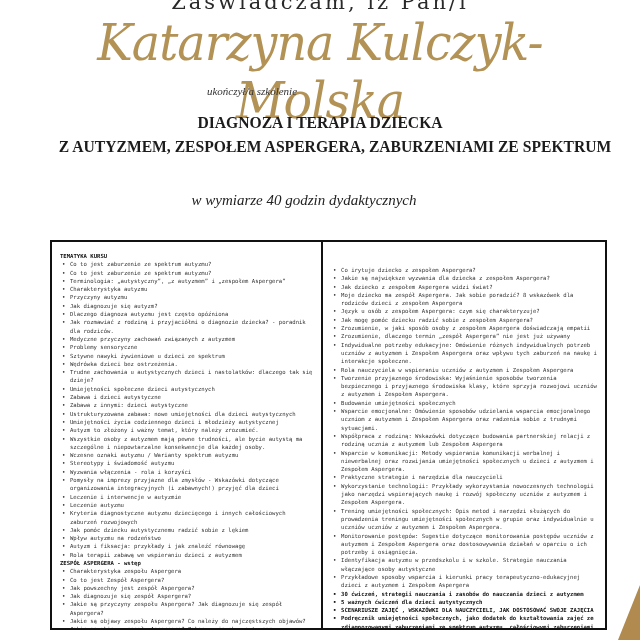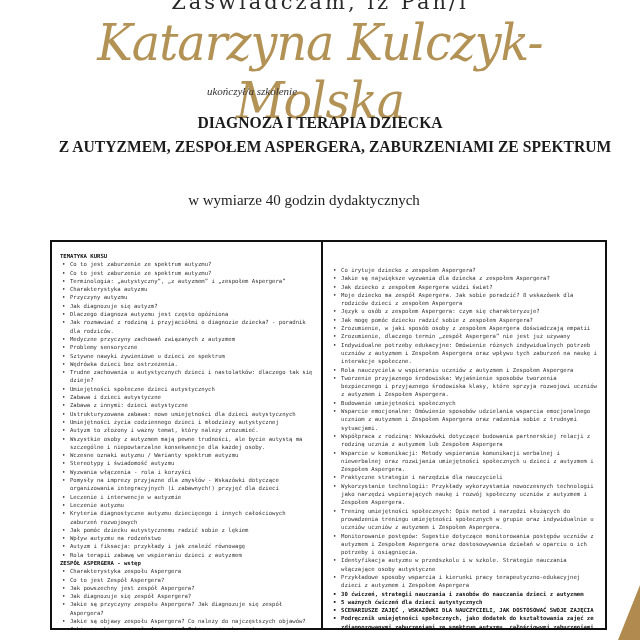"w wymiarze 40 godzin dydaktycznych" .hours { font-style: none -> italic }
